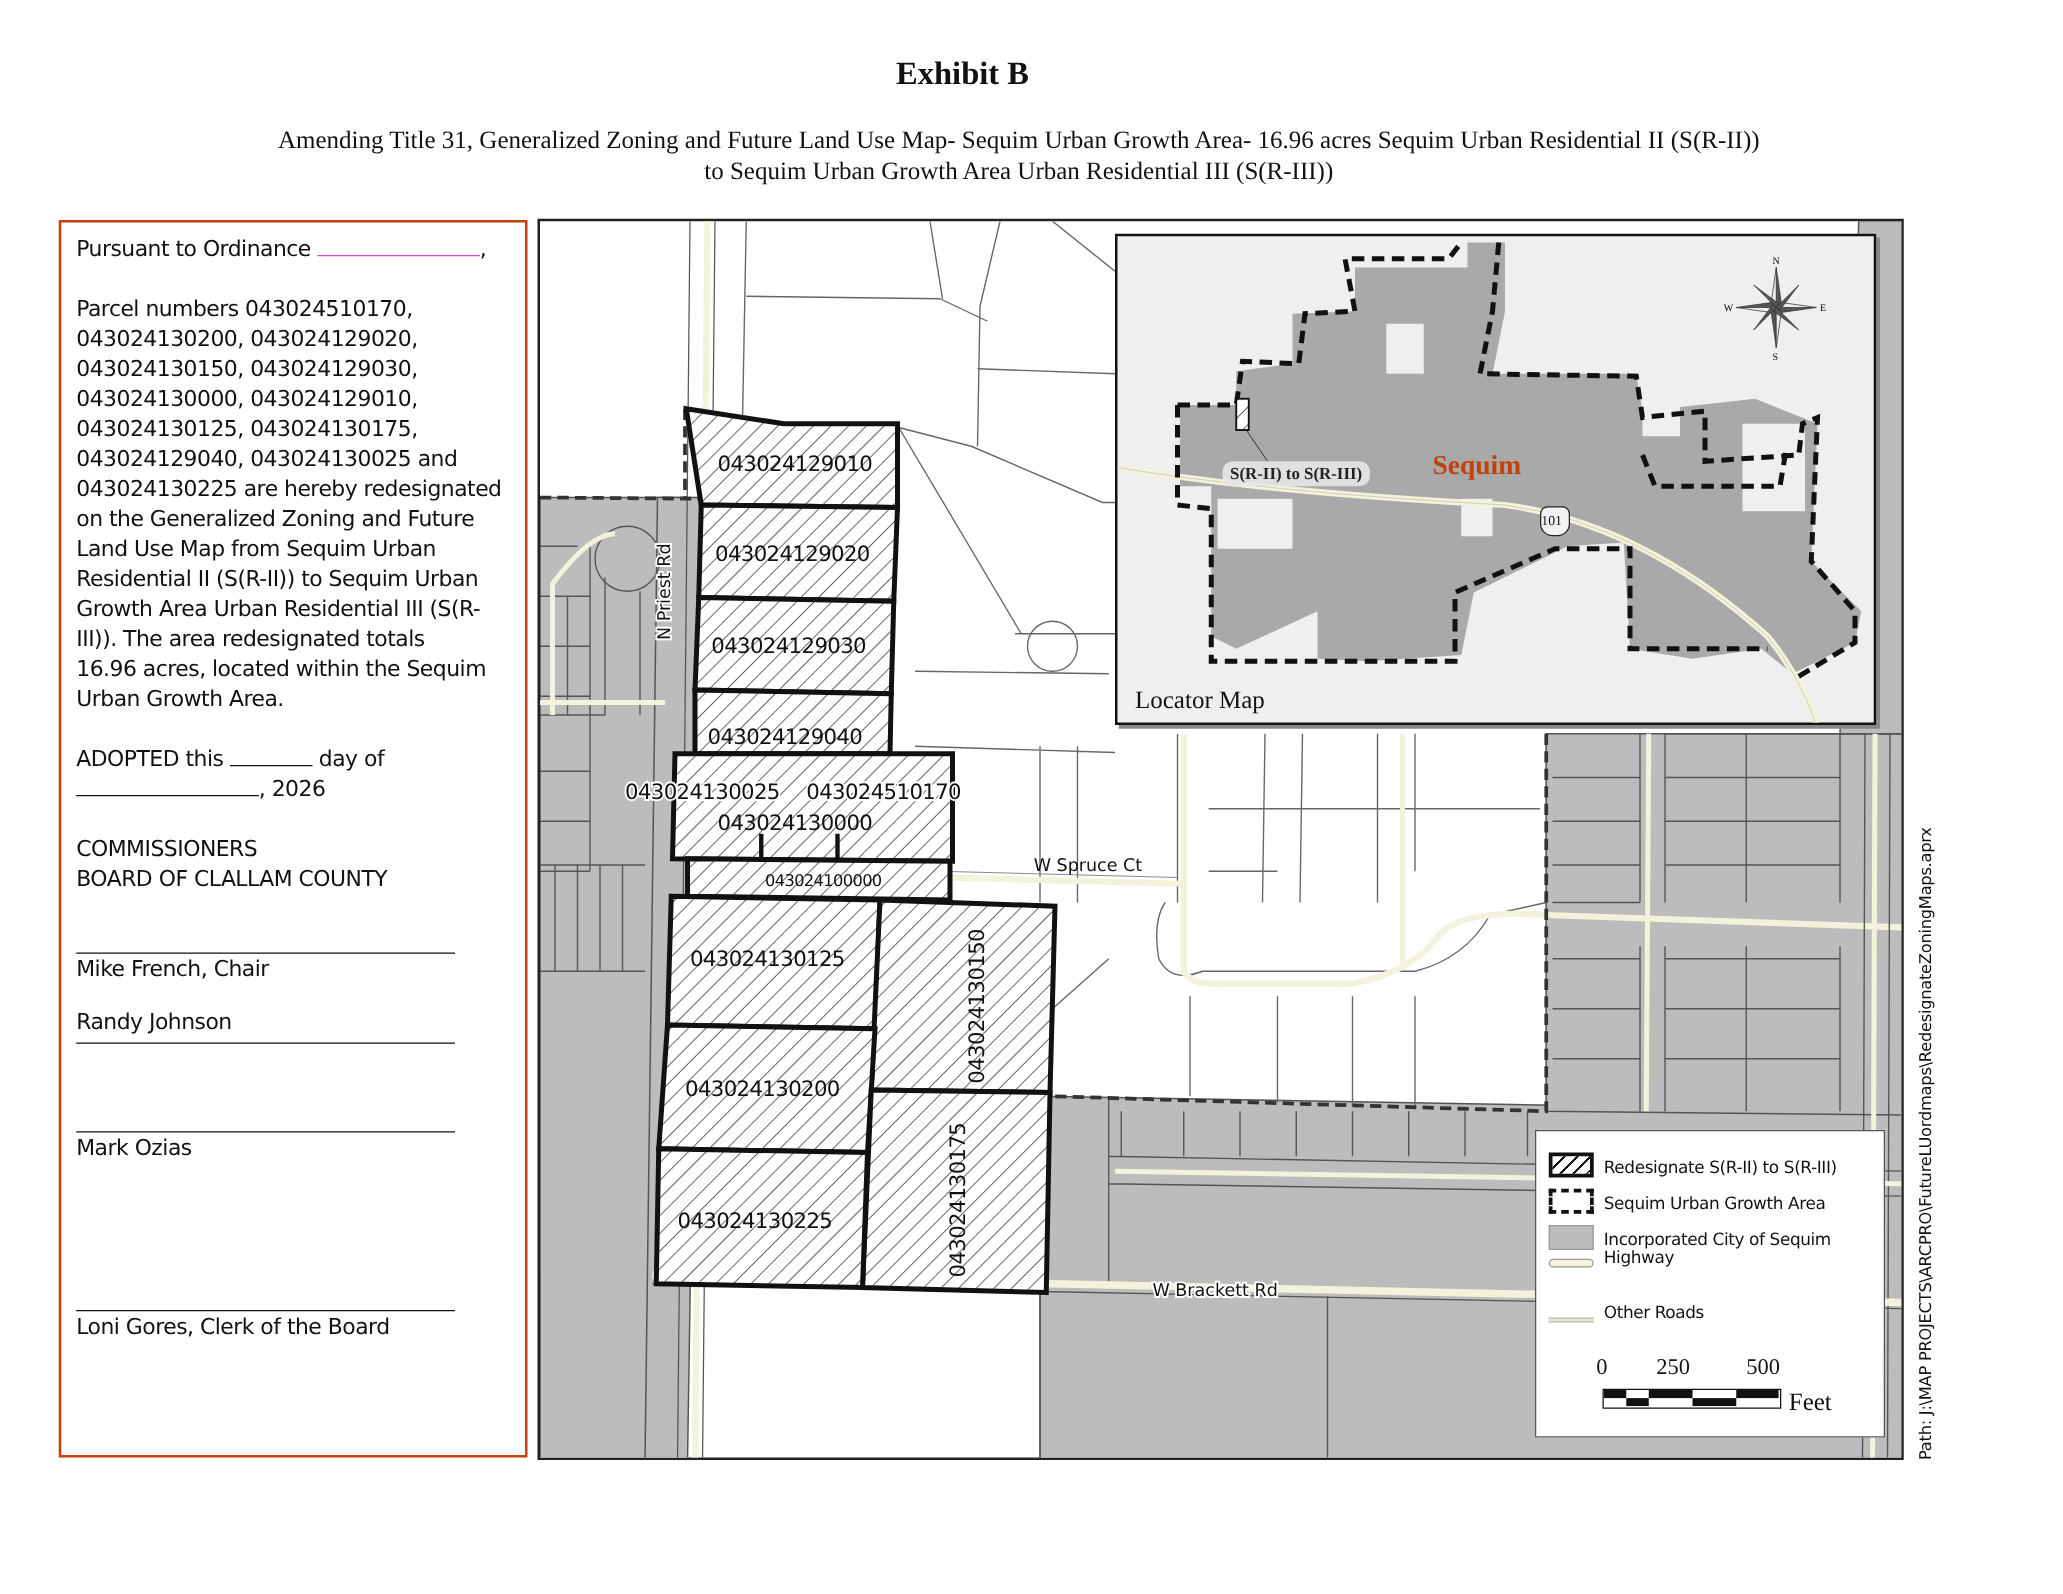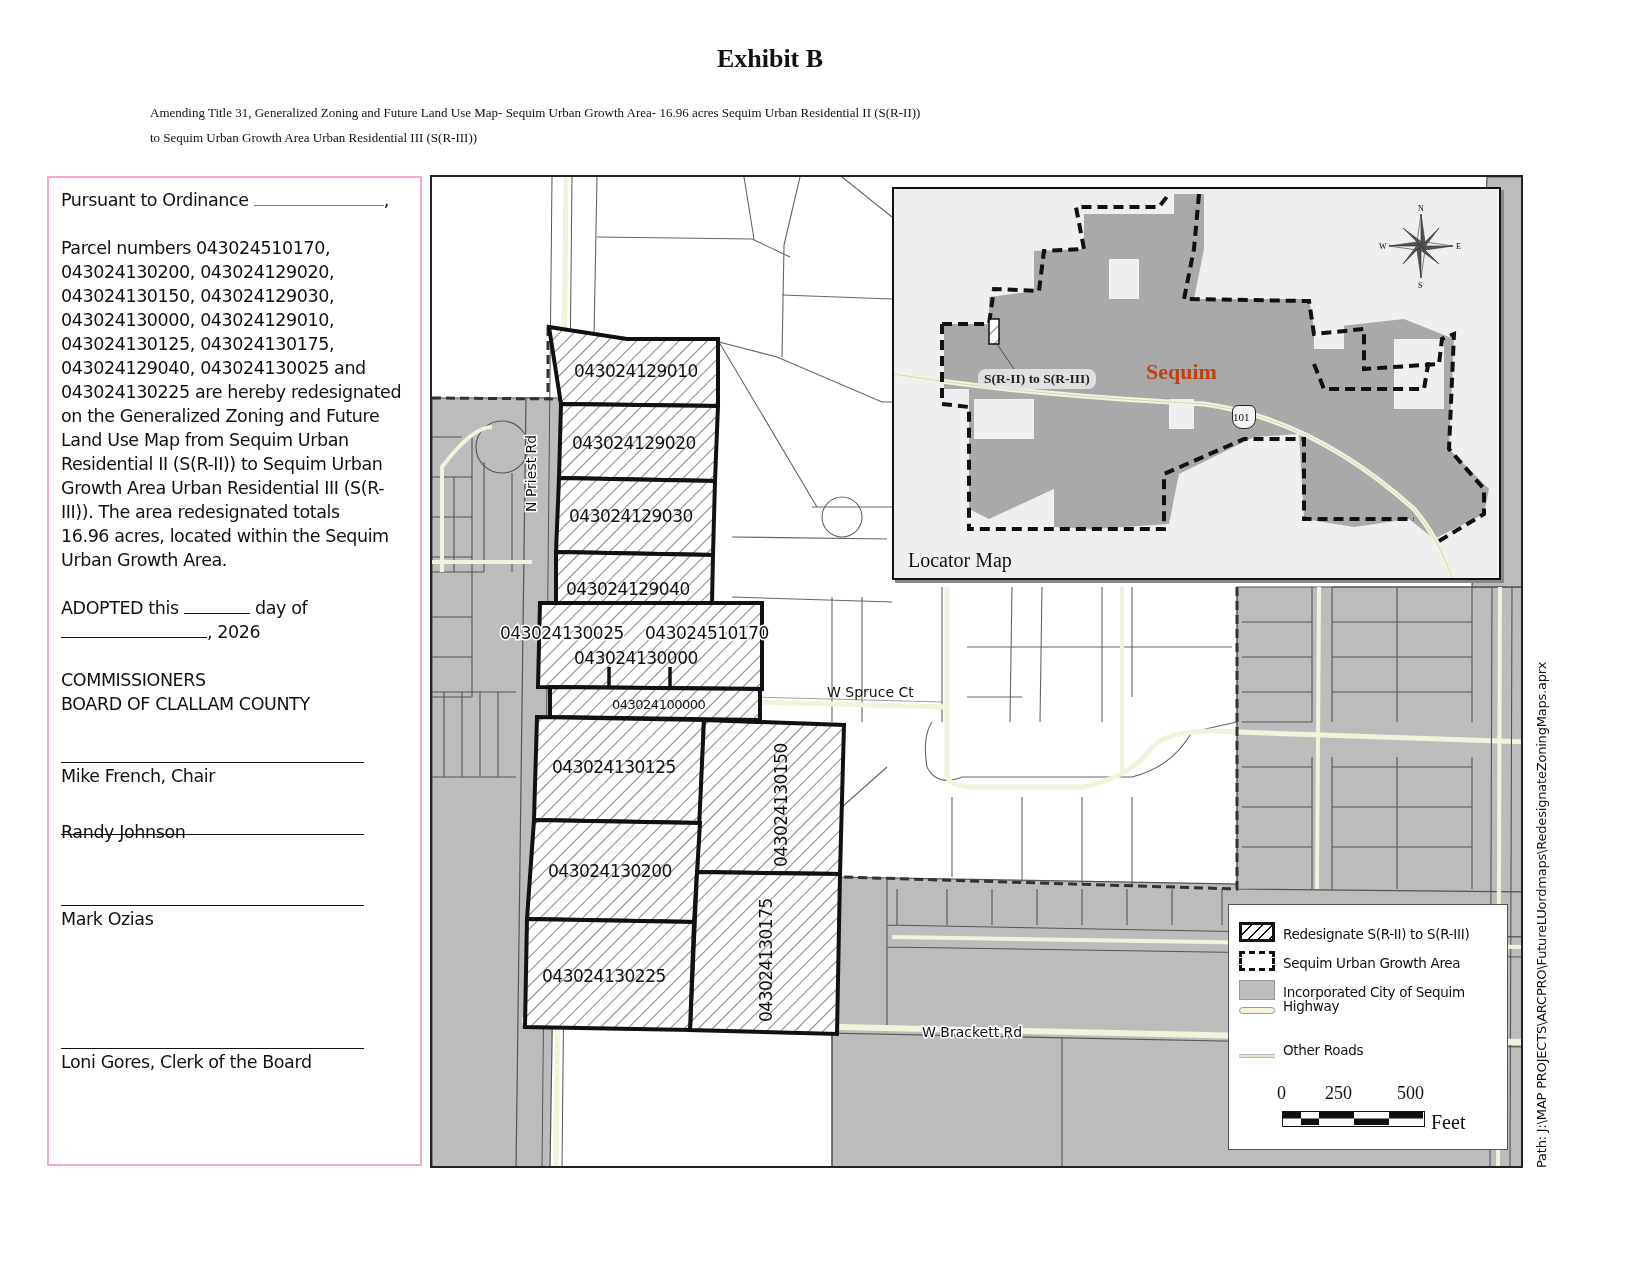"Amending Title 31, Generalized Zoning" .subtitle { font-size: 13px -> 20px; text-align: none -> center }
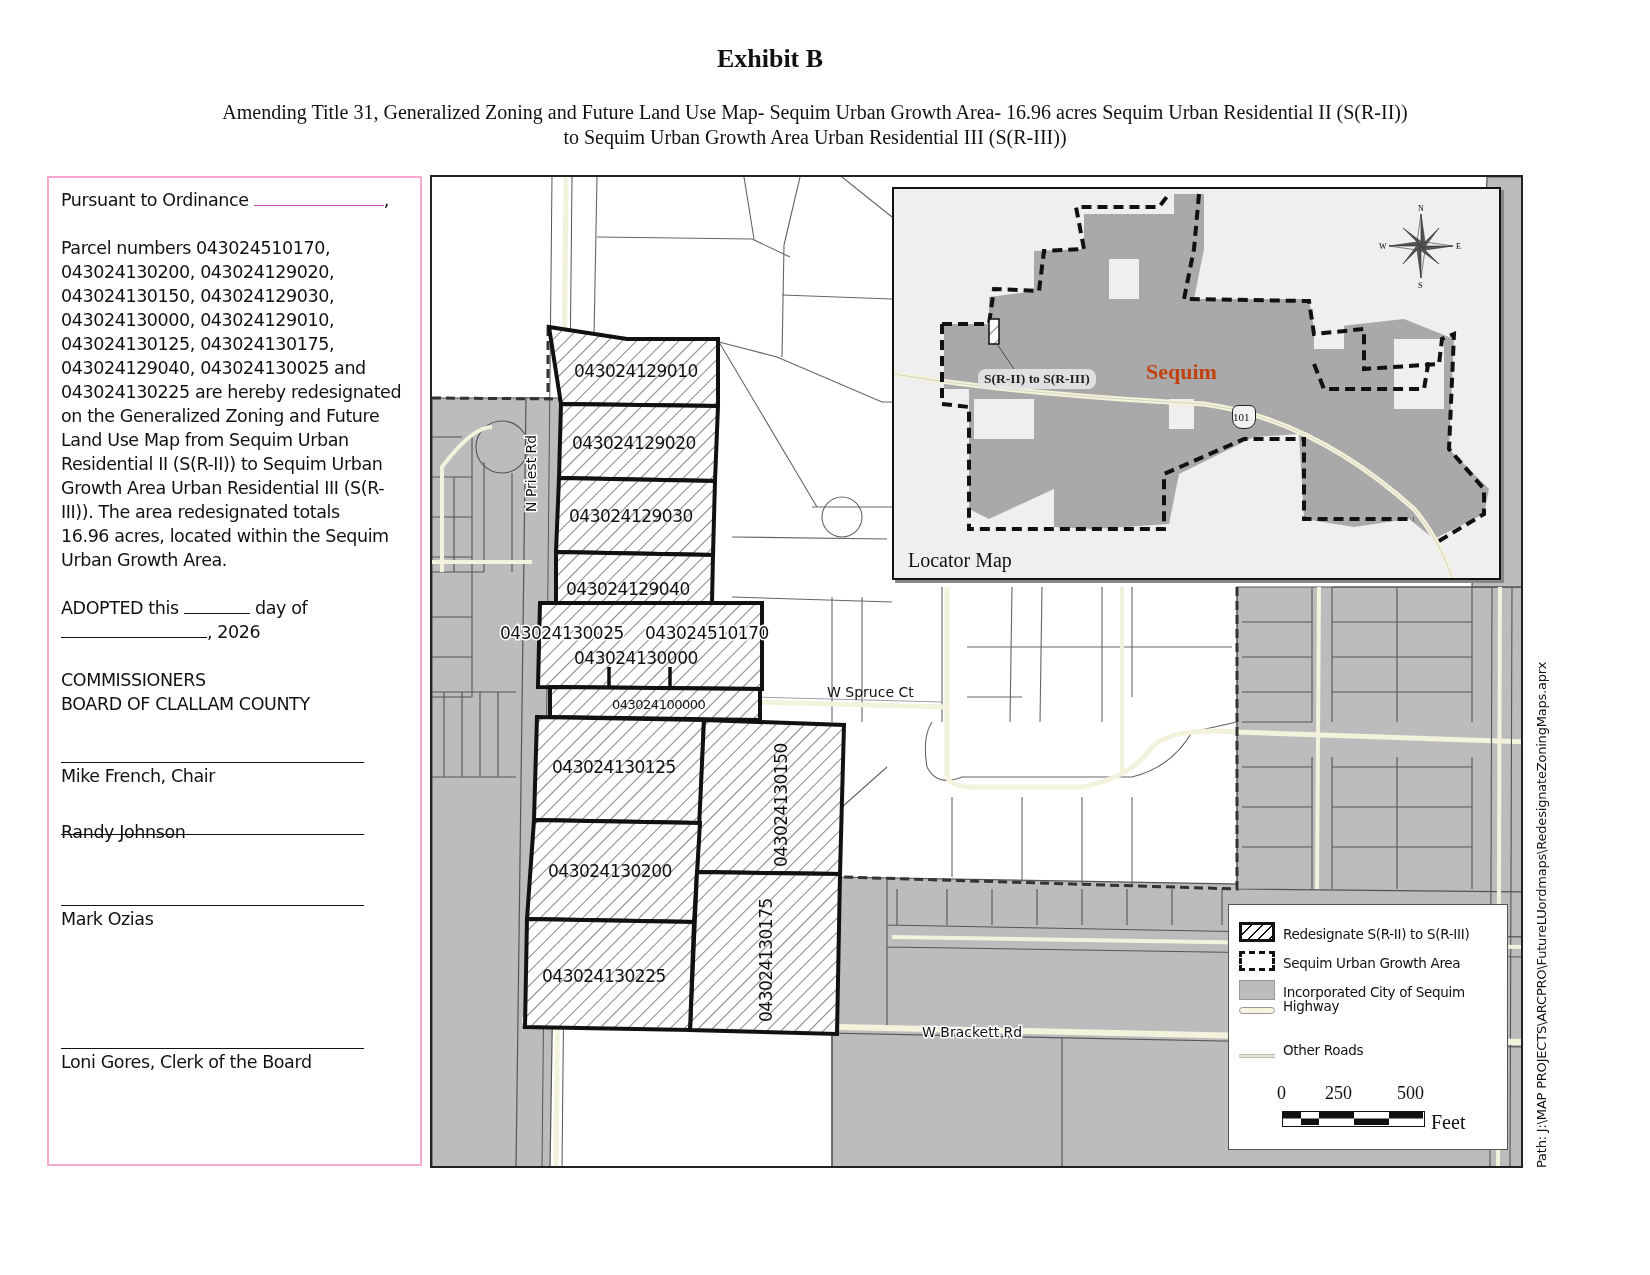"Pursuant to Ordinance ," .left-panel { border: 2px solid #f9a8d4 -> 2px solid #c2410c }
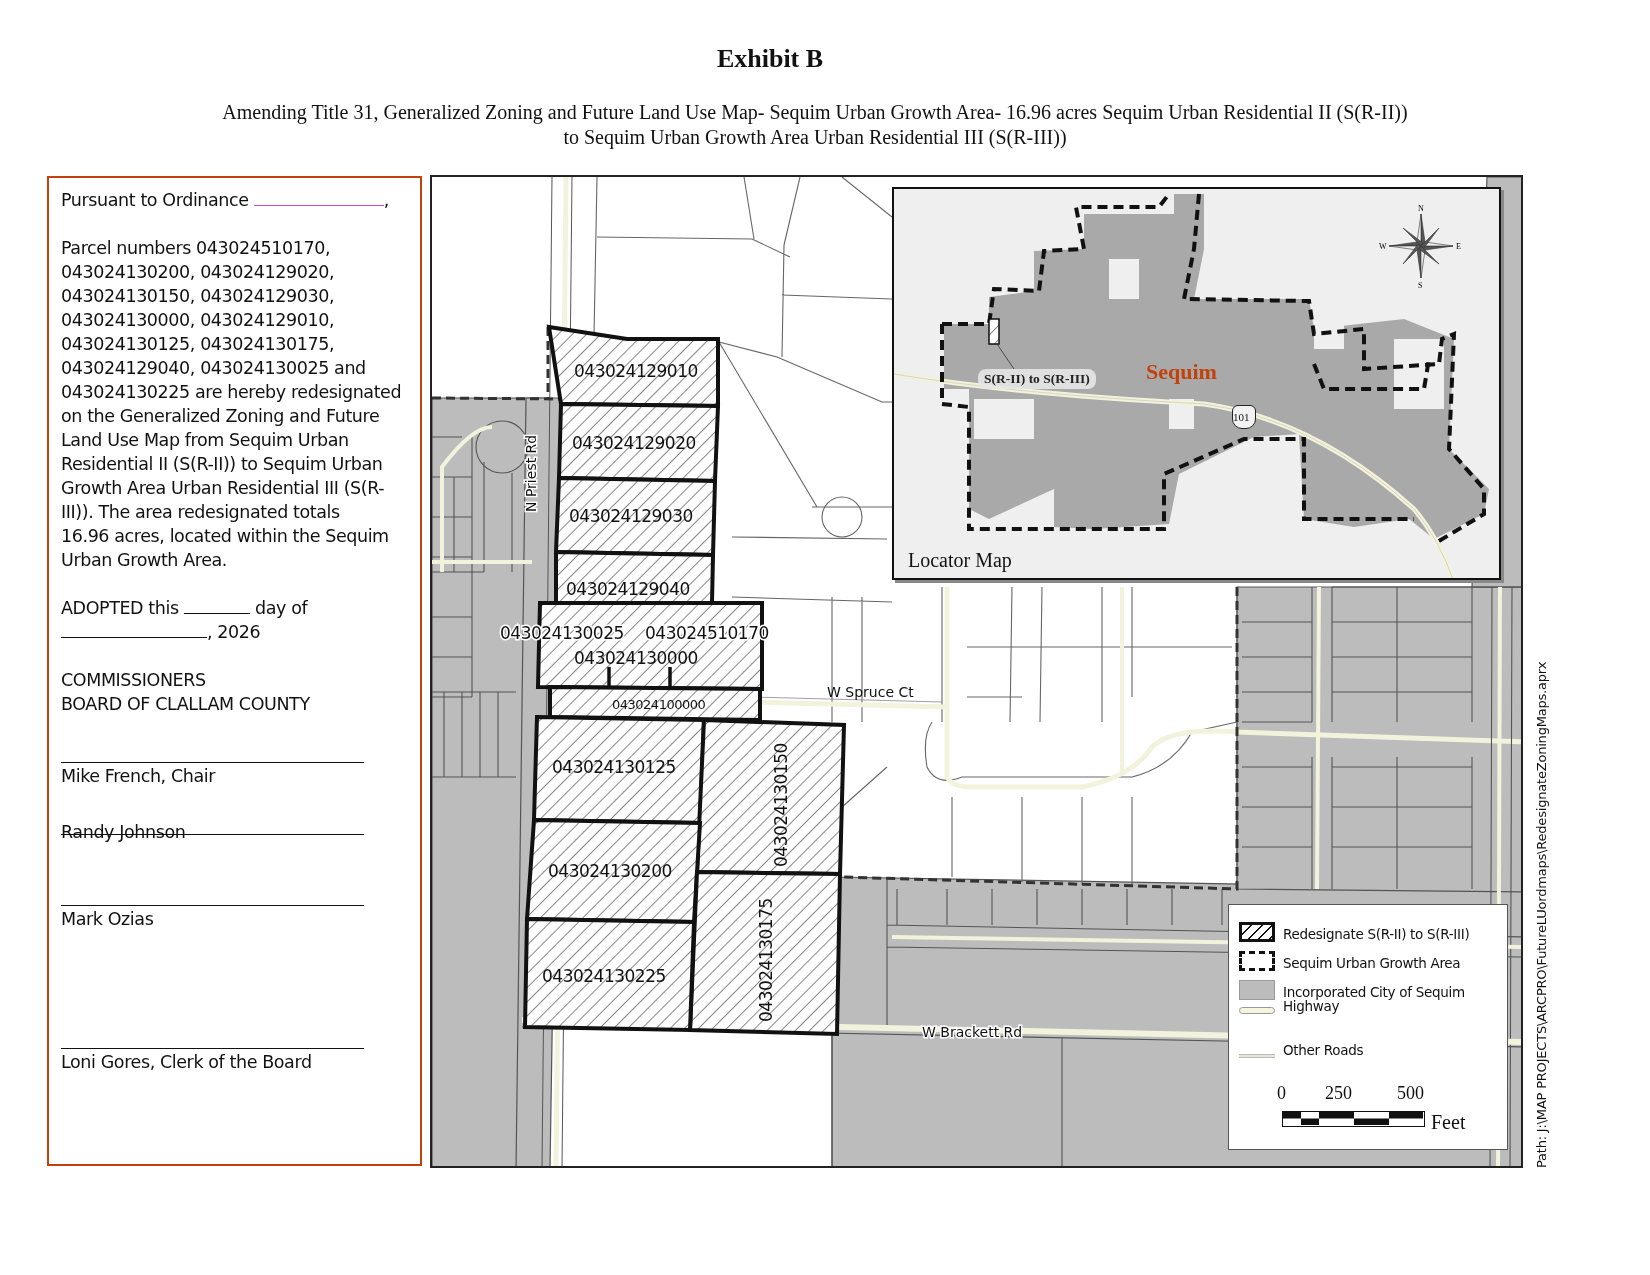"Randy Johnson" div.lp-text { top: 642px -> 628px }
